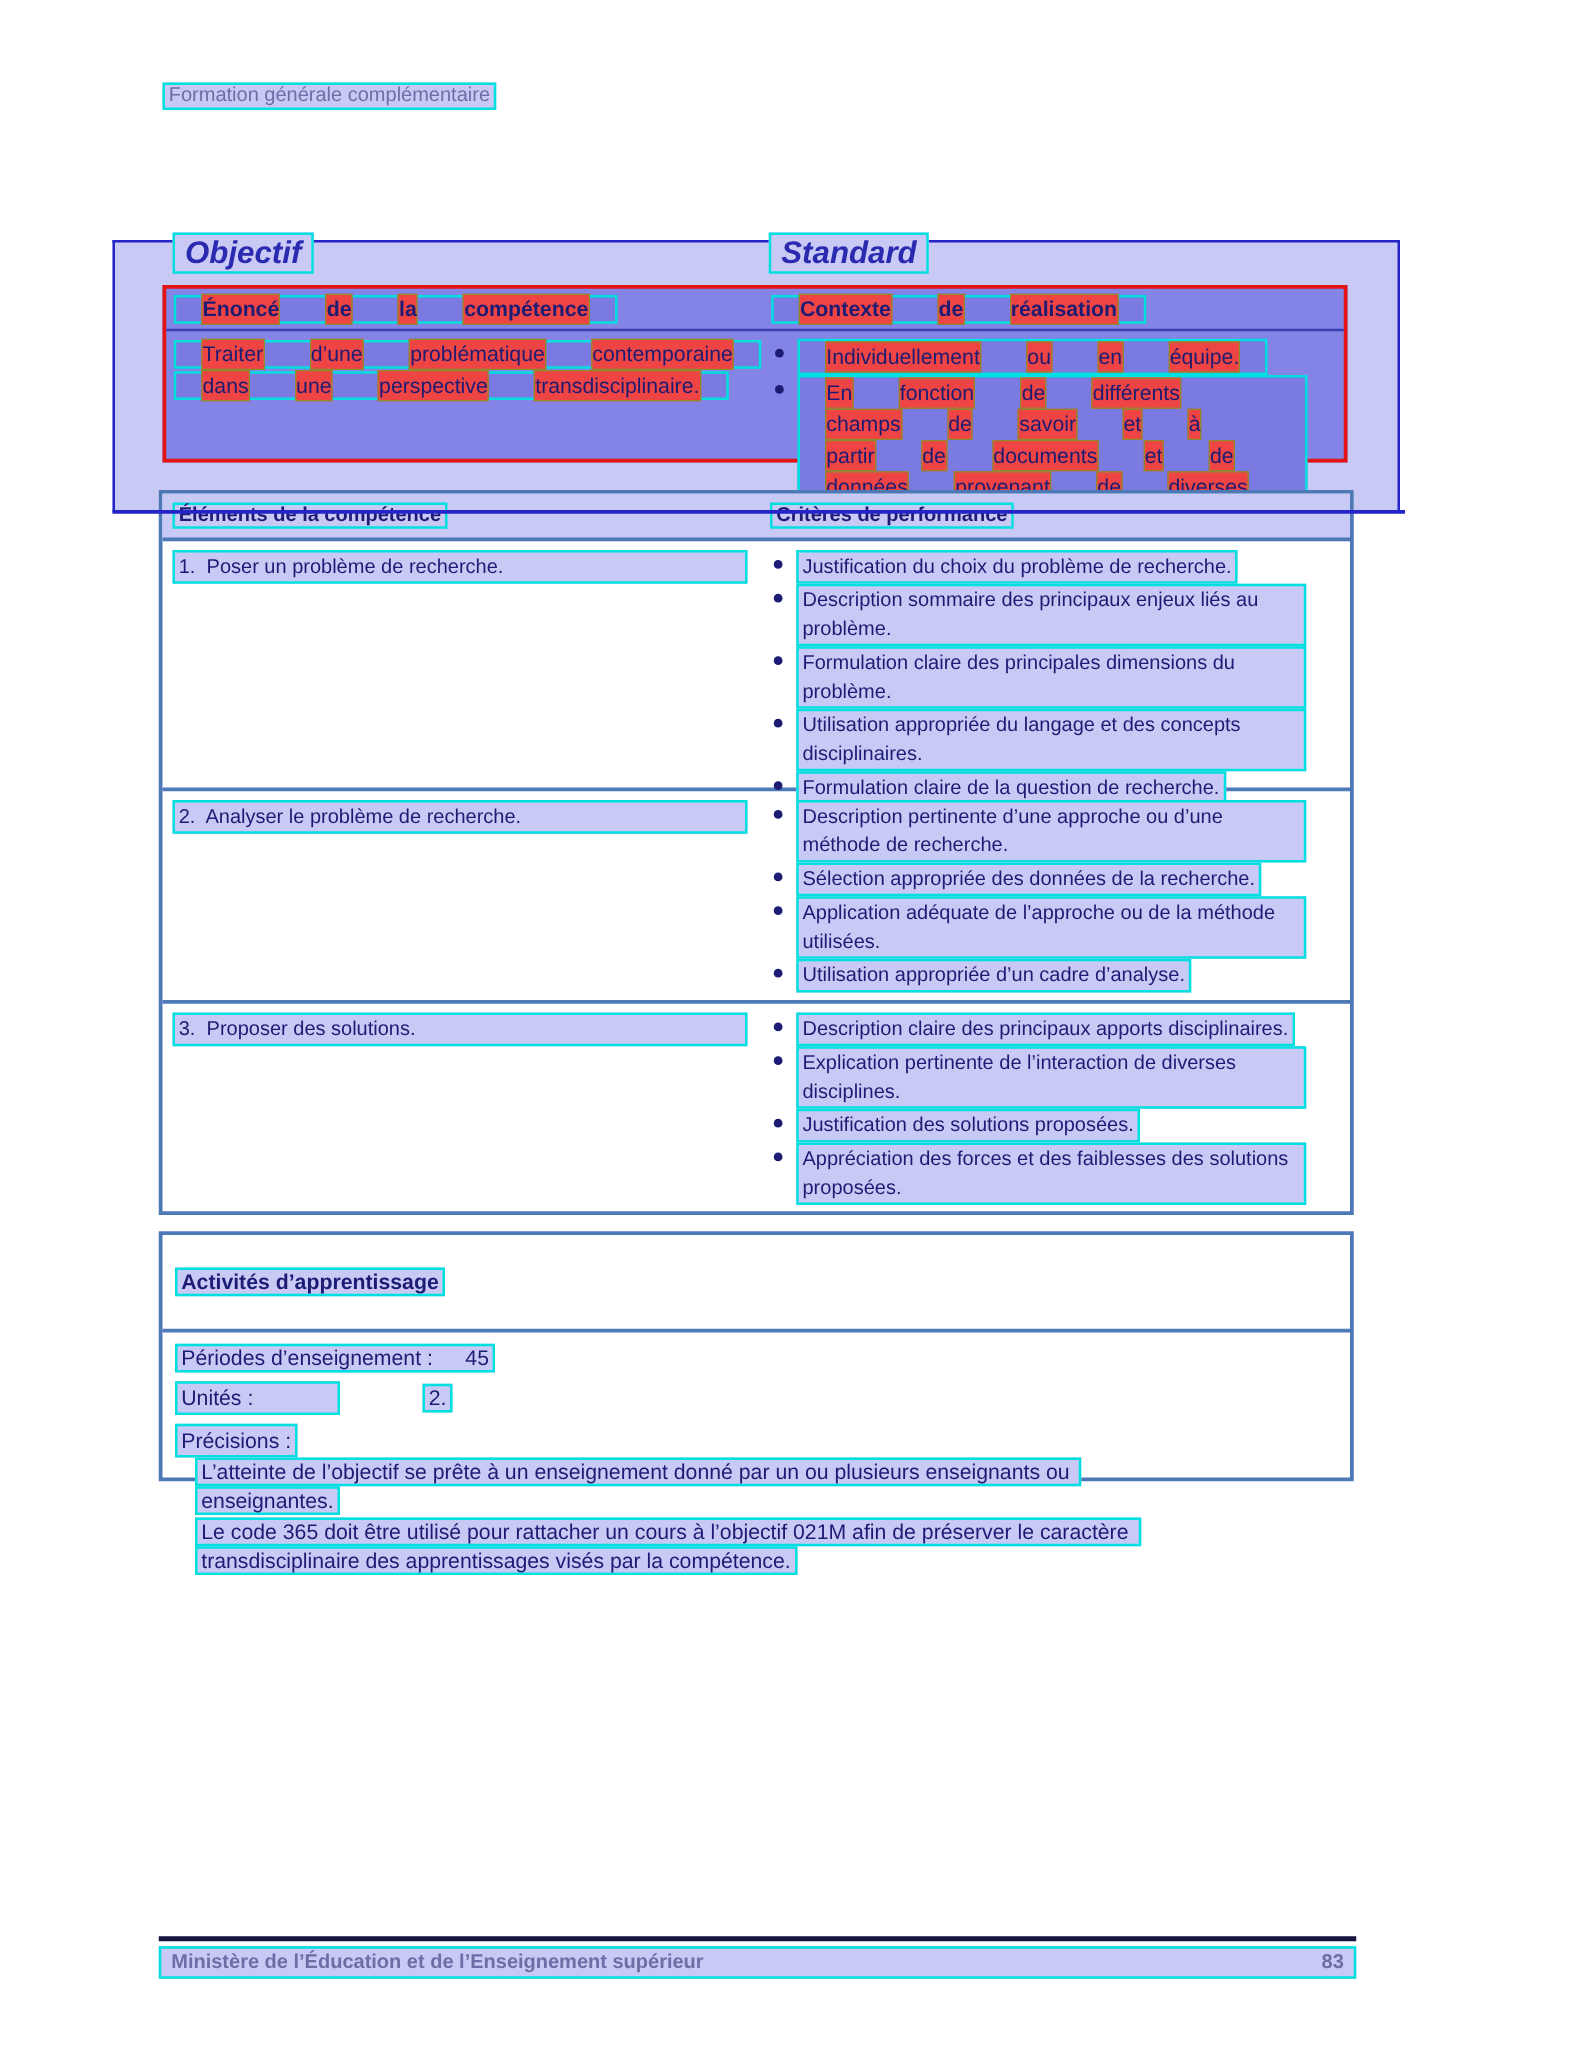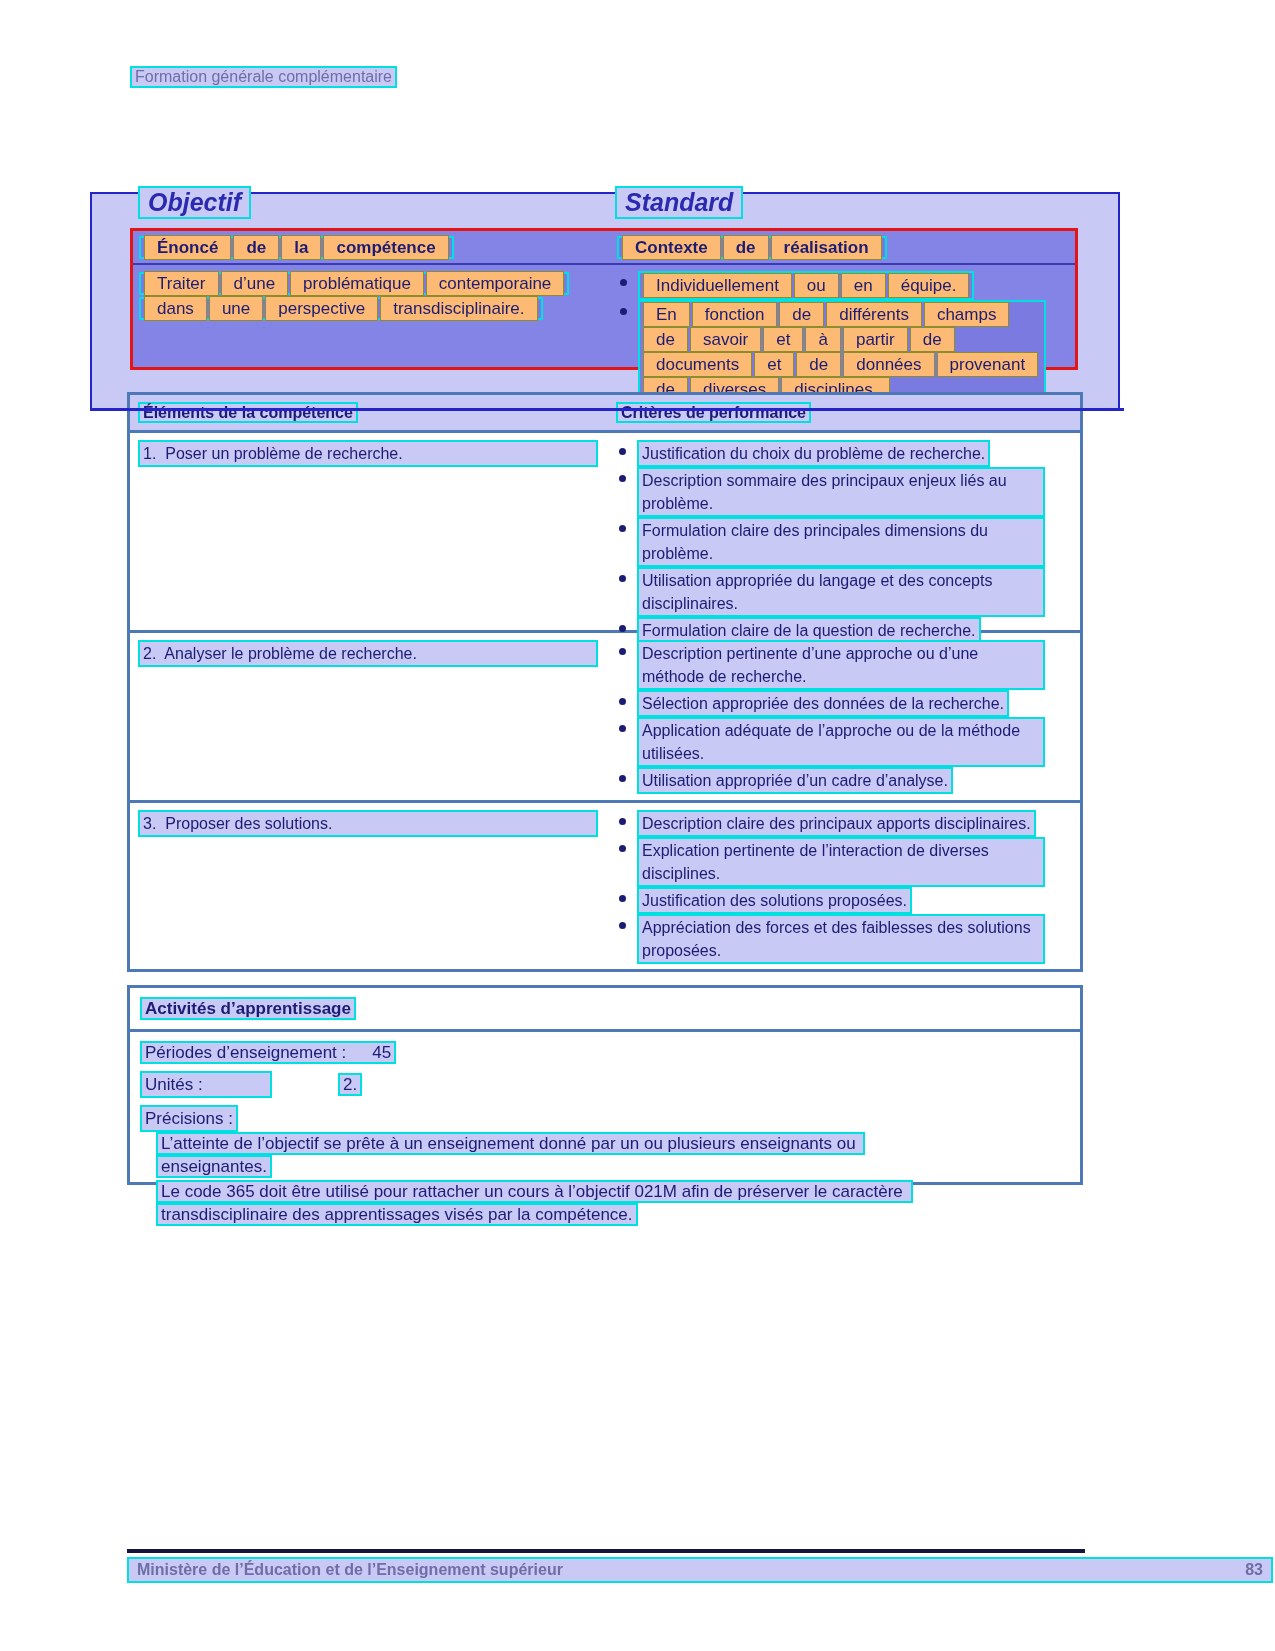"Énoncé" .hl-purple .w { background: #fdba74 -> #ef4444; margin: 0 1px -> 0 18px; padding: 0 12px -> 0 0 }
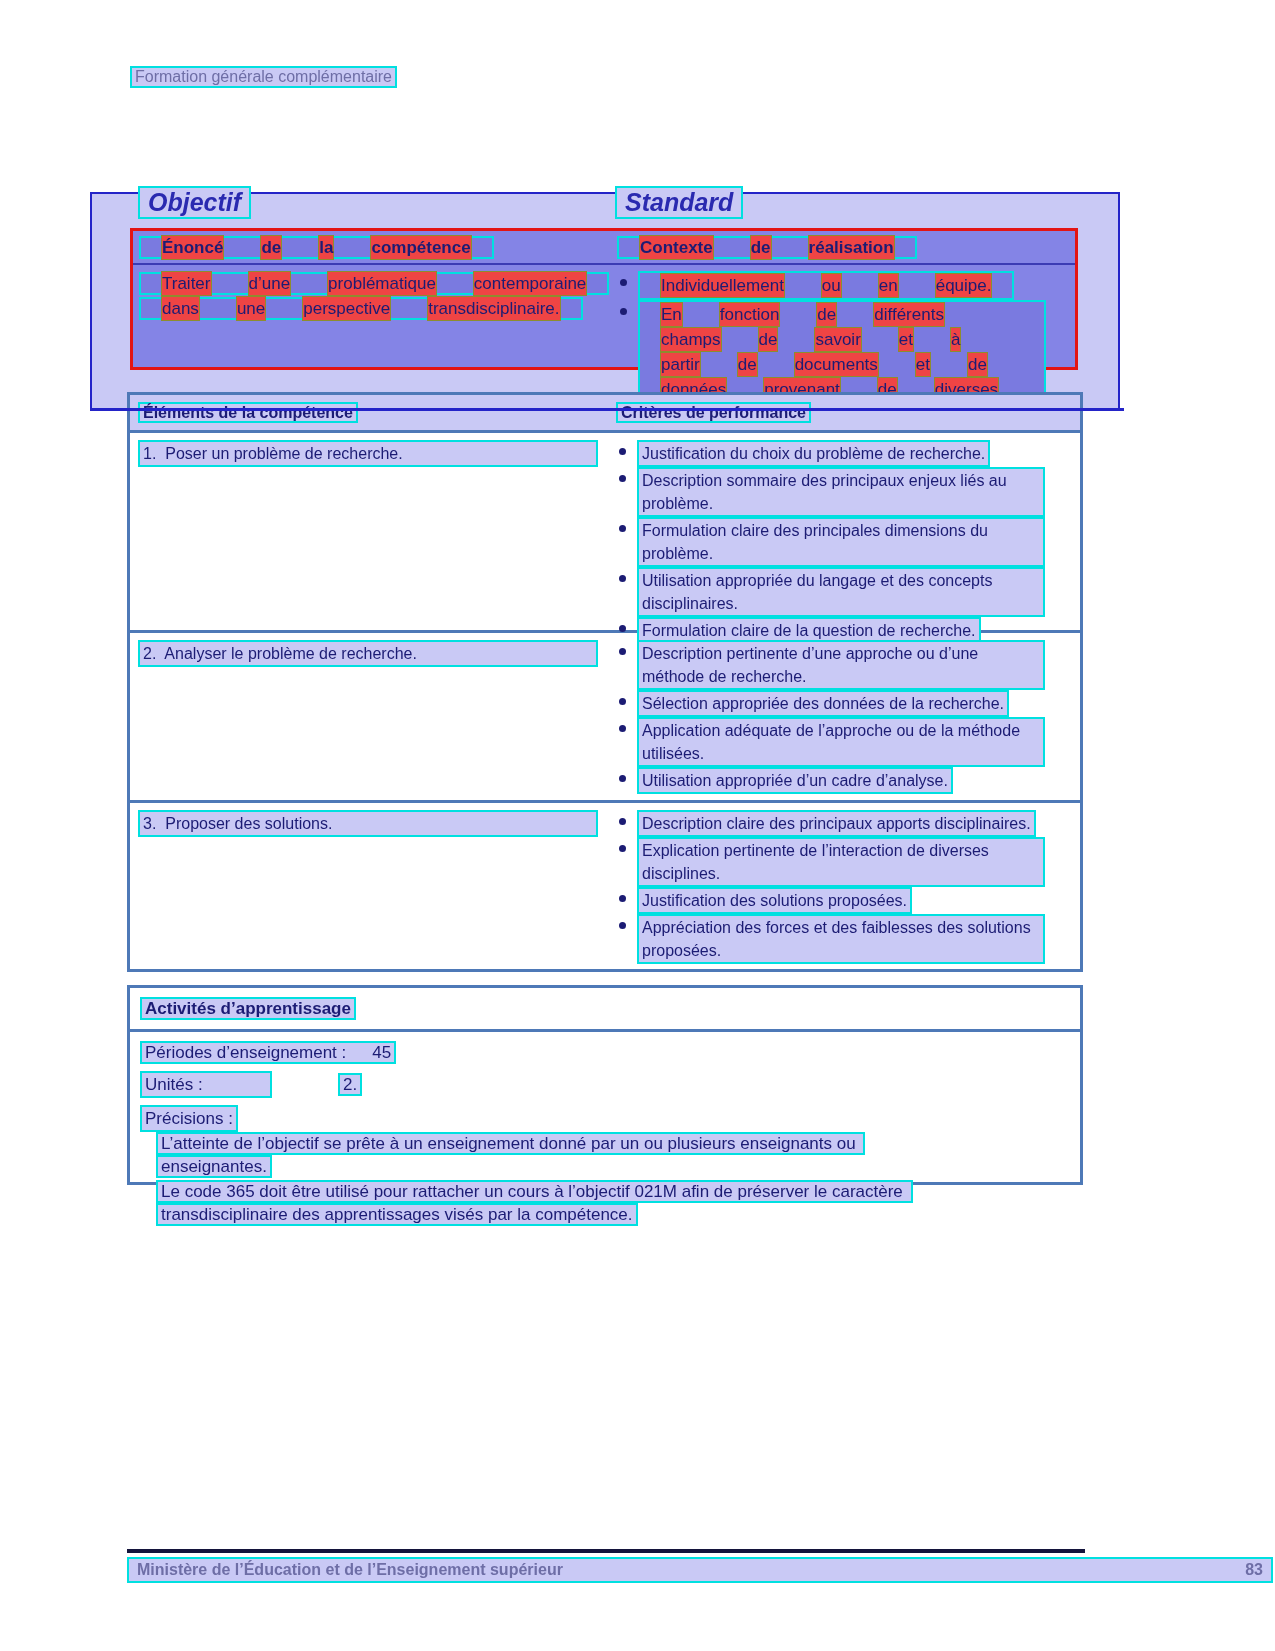"Activités d’apprentissage" .t3-header { padding: 9px 10px -> 26px 10px }
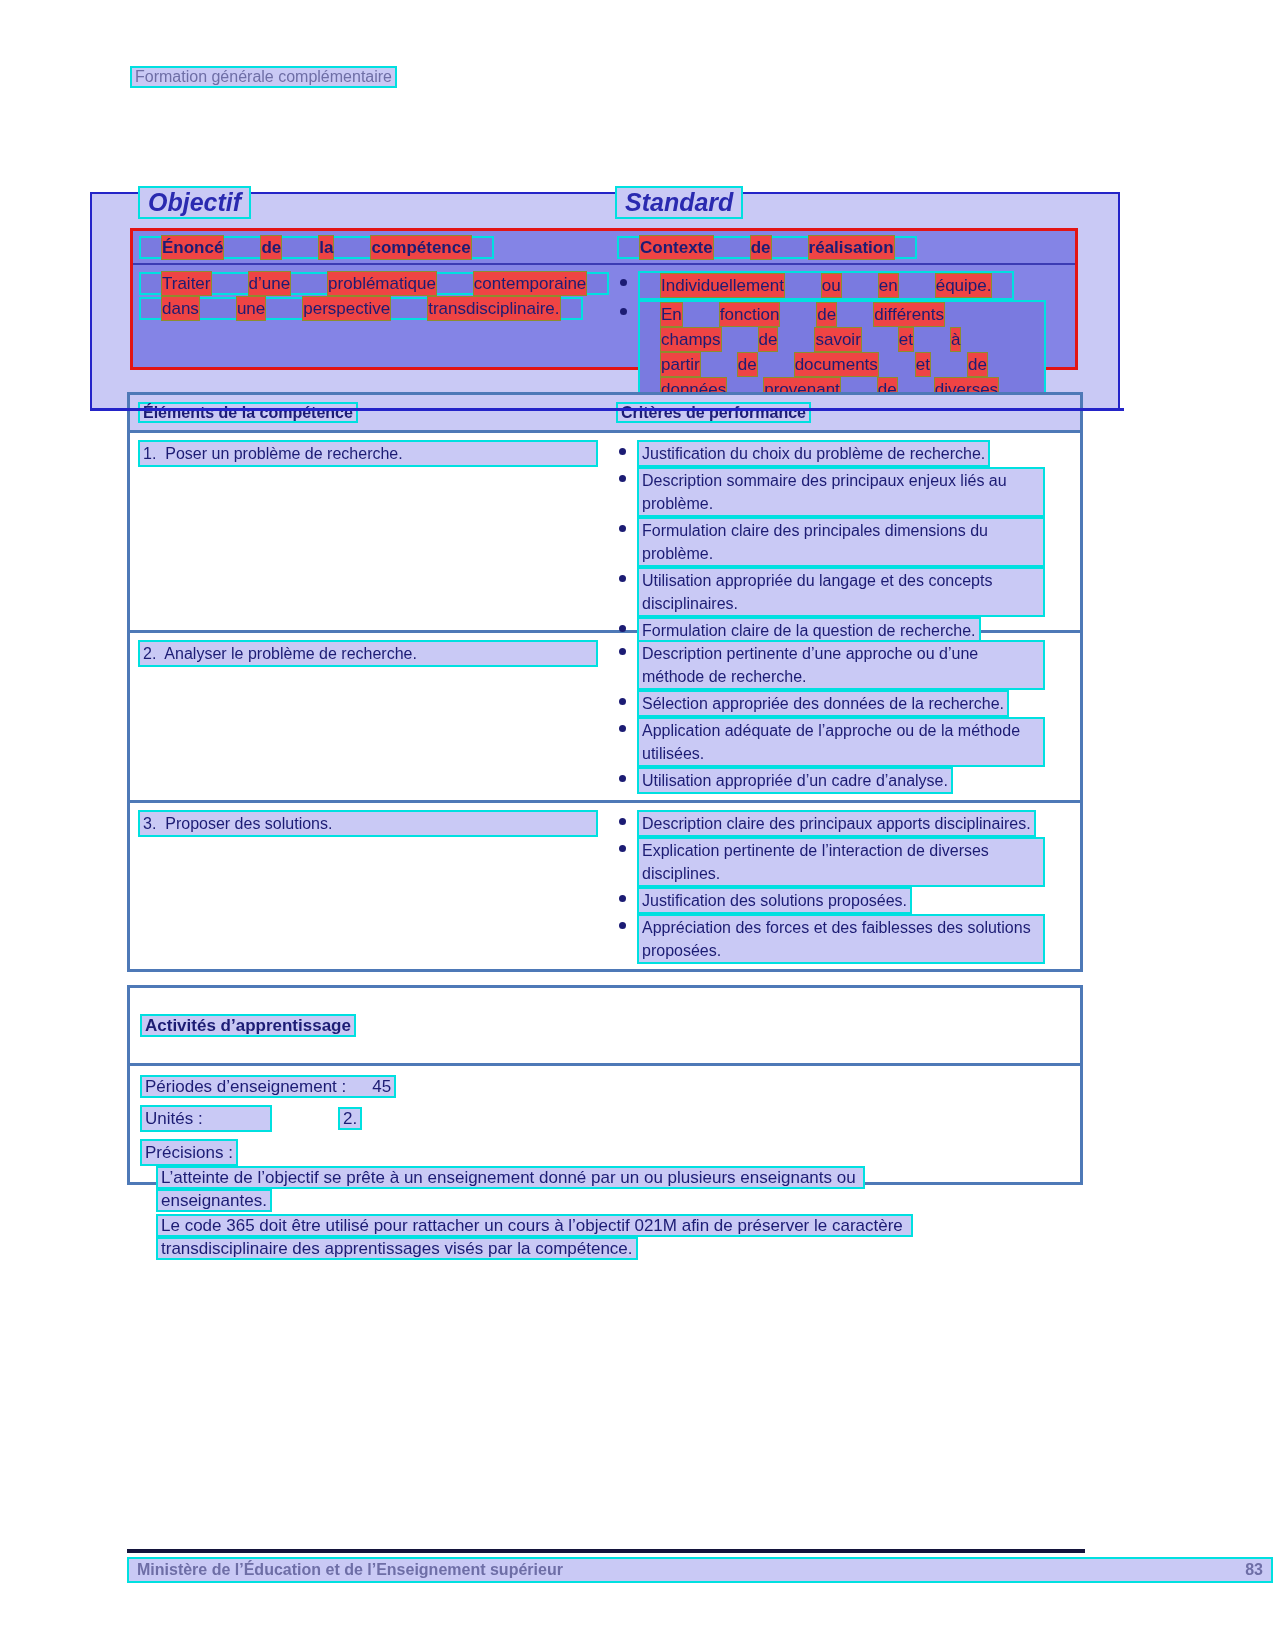"Ministère de l’Éducation et de" .footer-bar { width: 1146px -> 958px }
